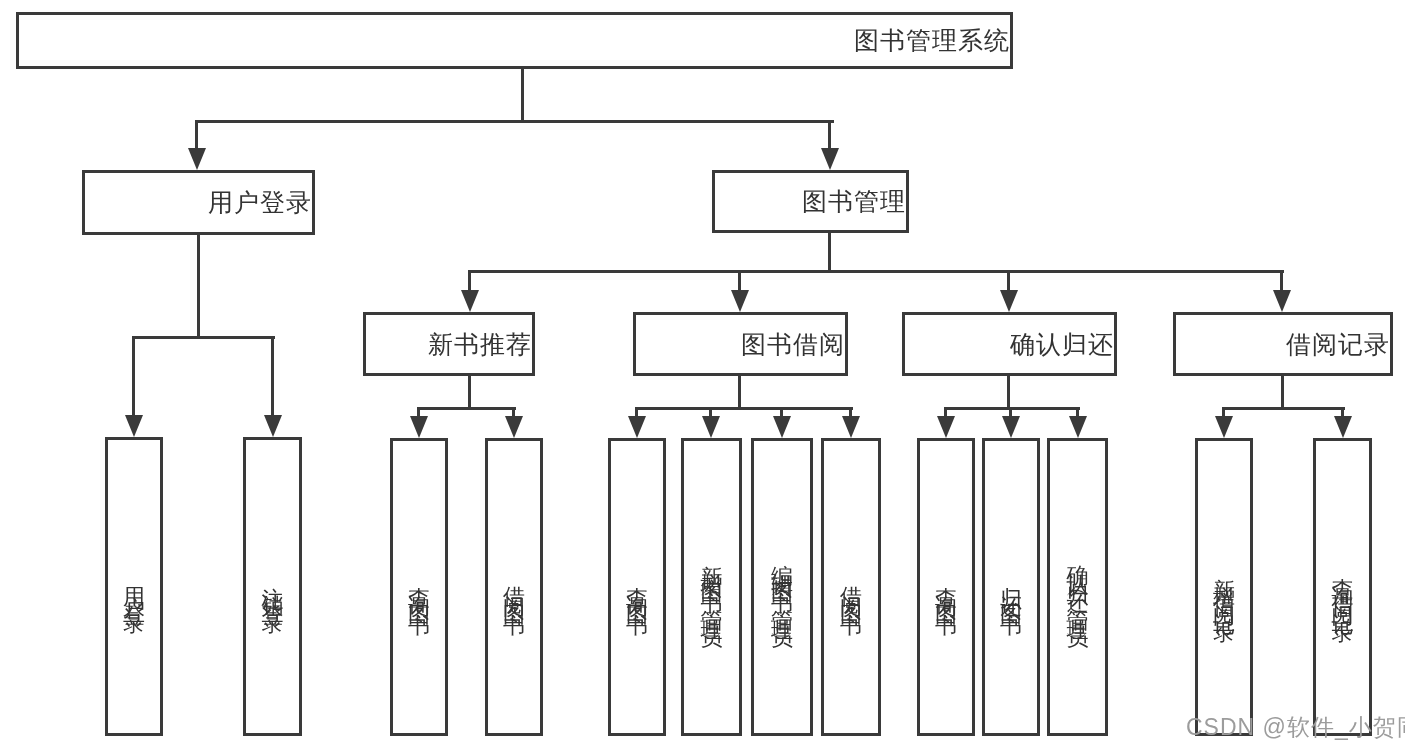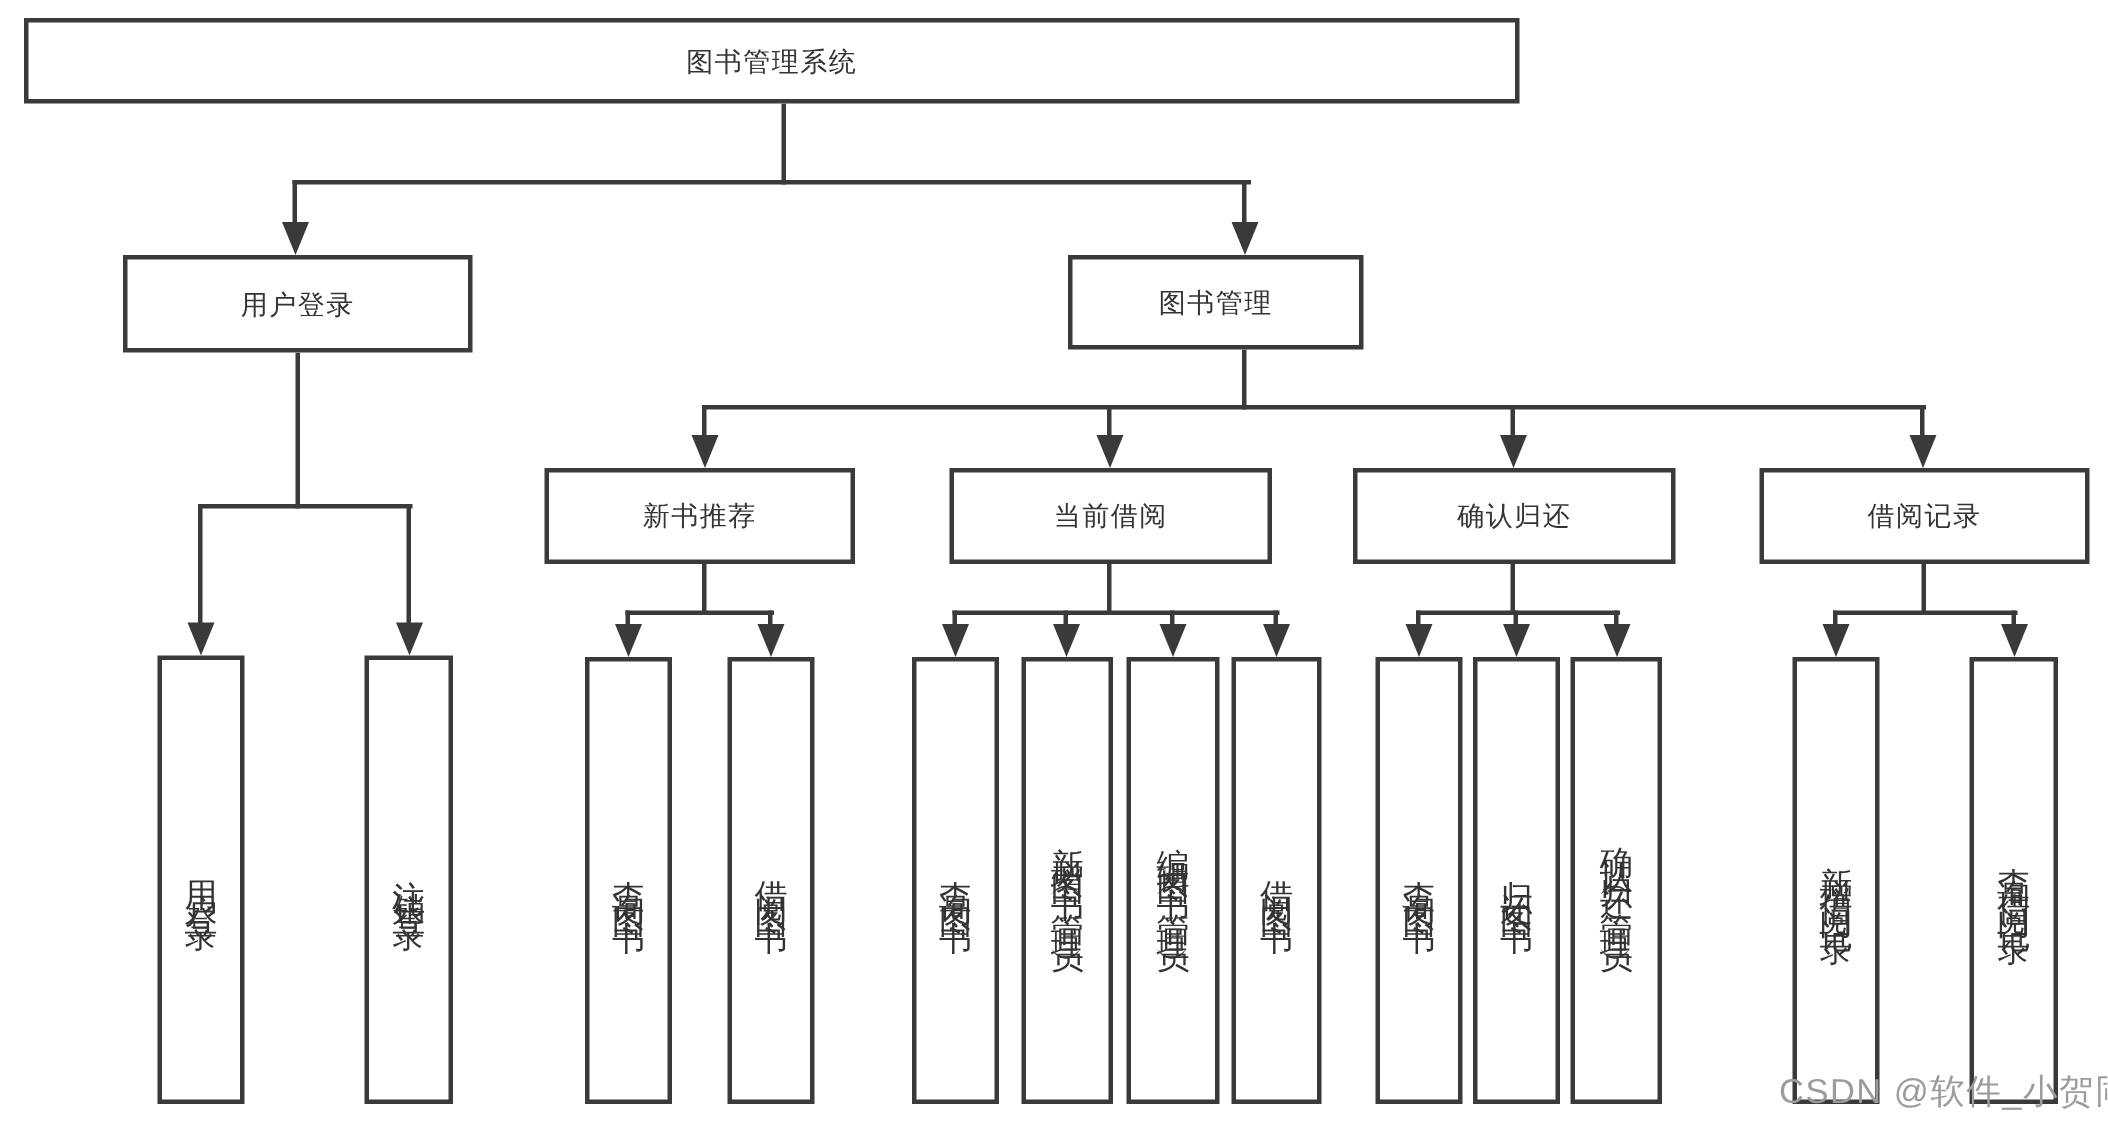"图书管理系统" .node.h { font-size: 18px -> 25px; justify-content: none -> flex-end }
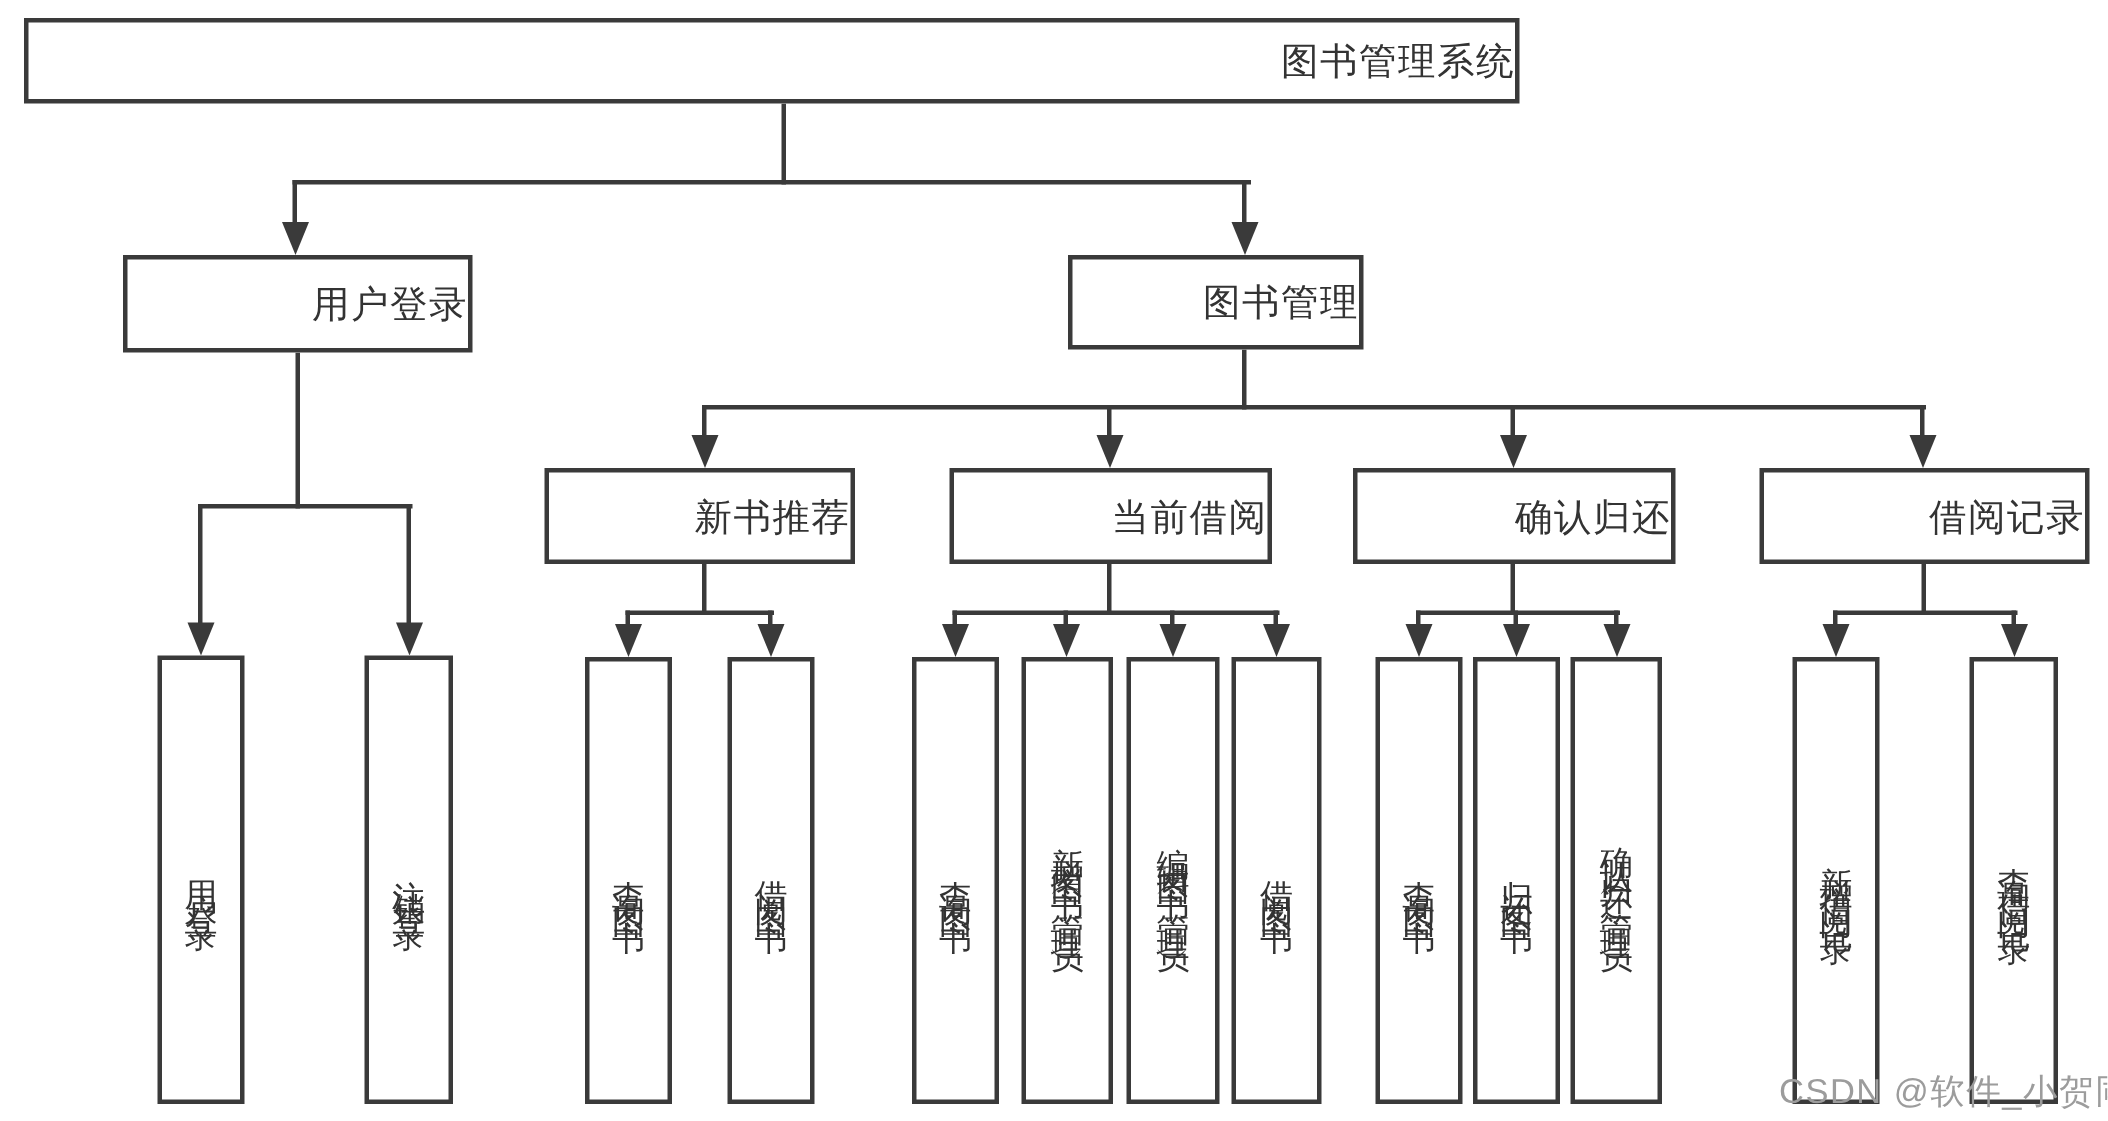"新书推荐" div.node { width: 207px -> 172px }
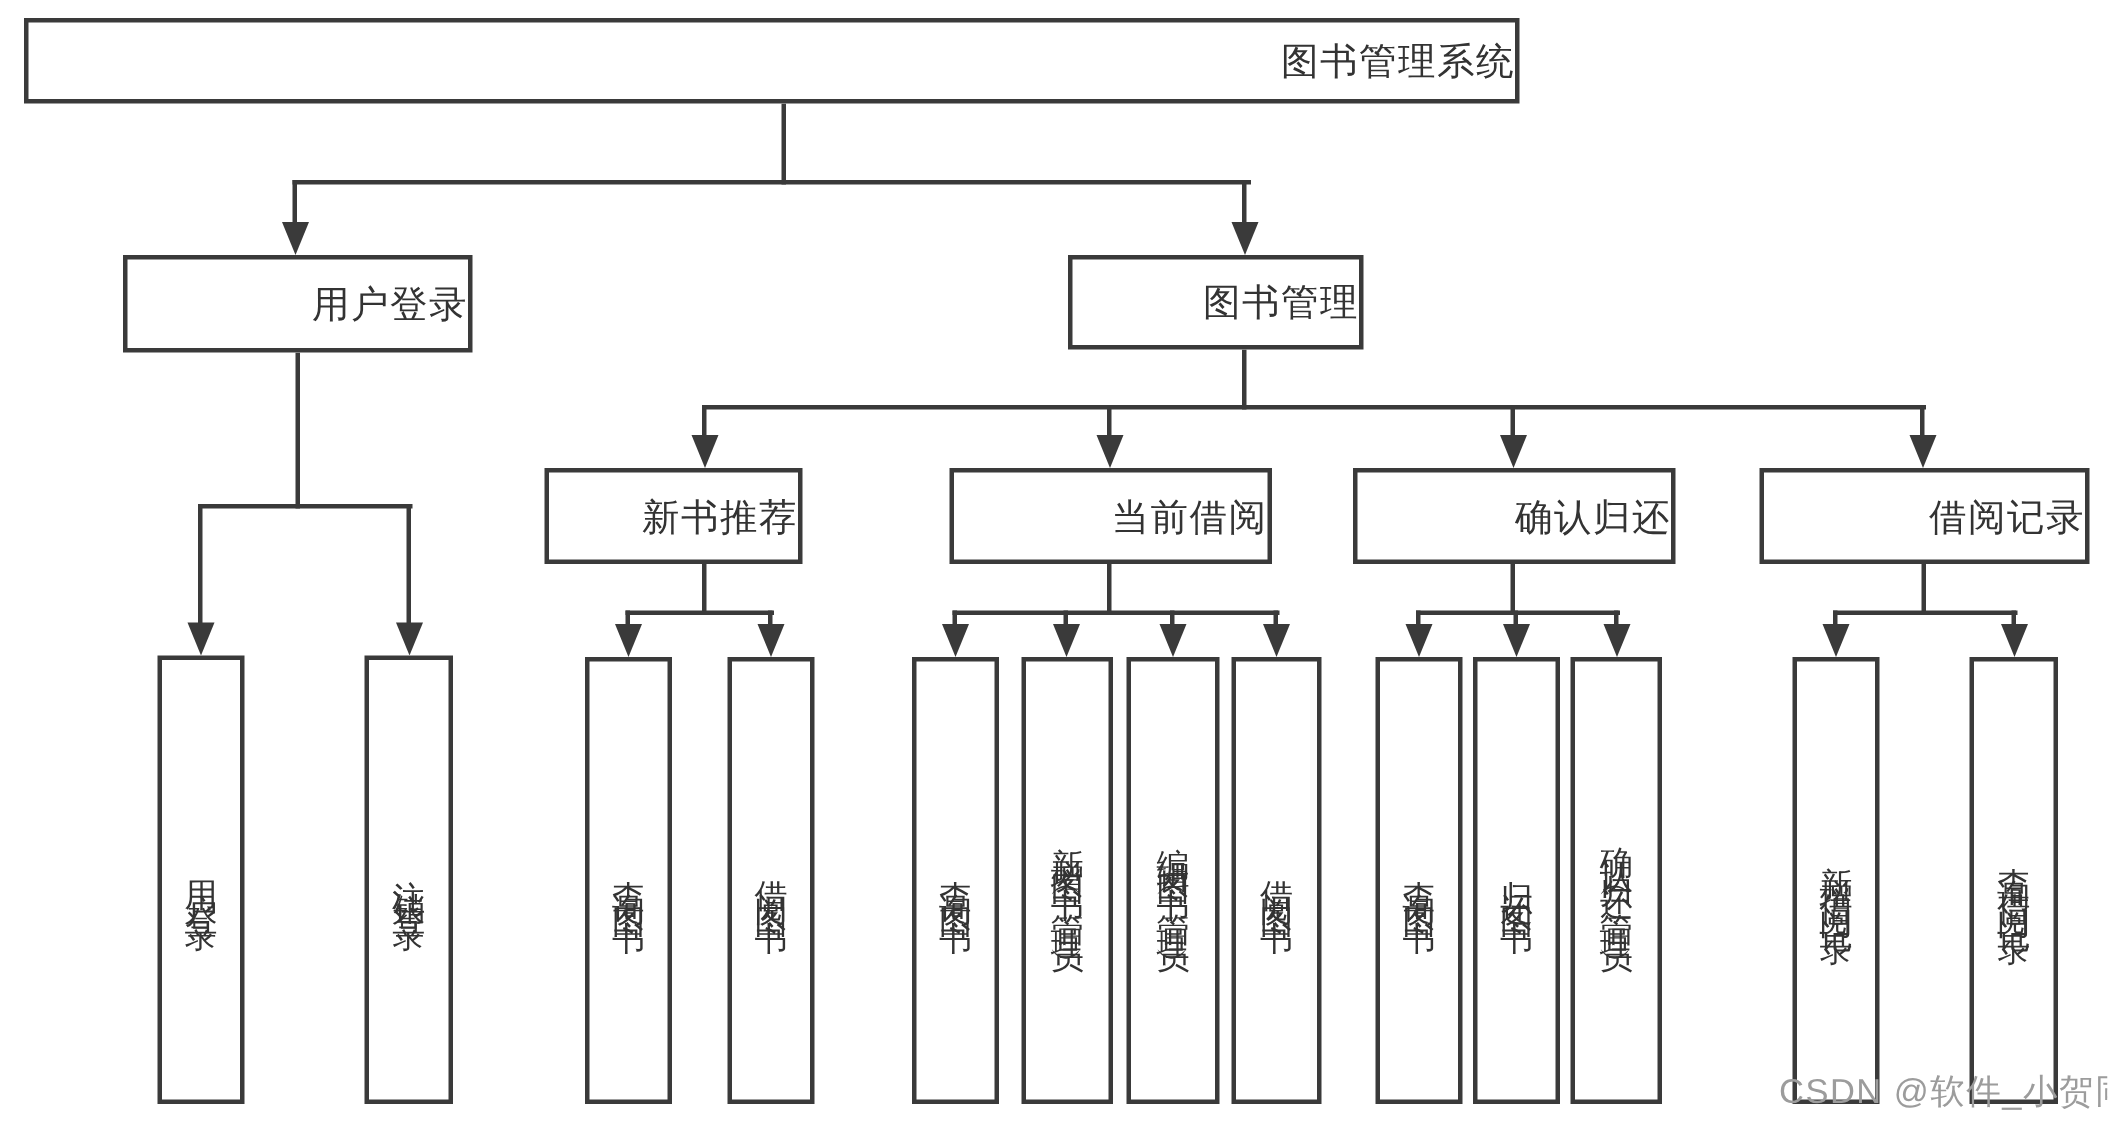"当前借阅" span.lbl { text: 当前 -> 图书 }
